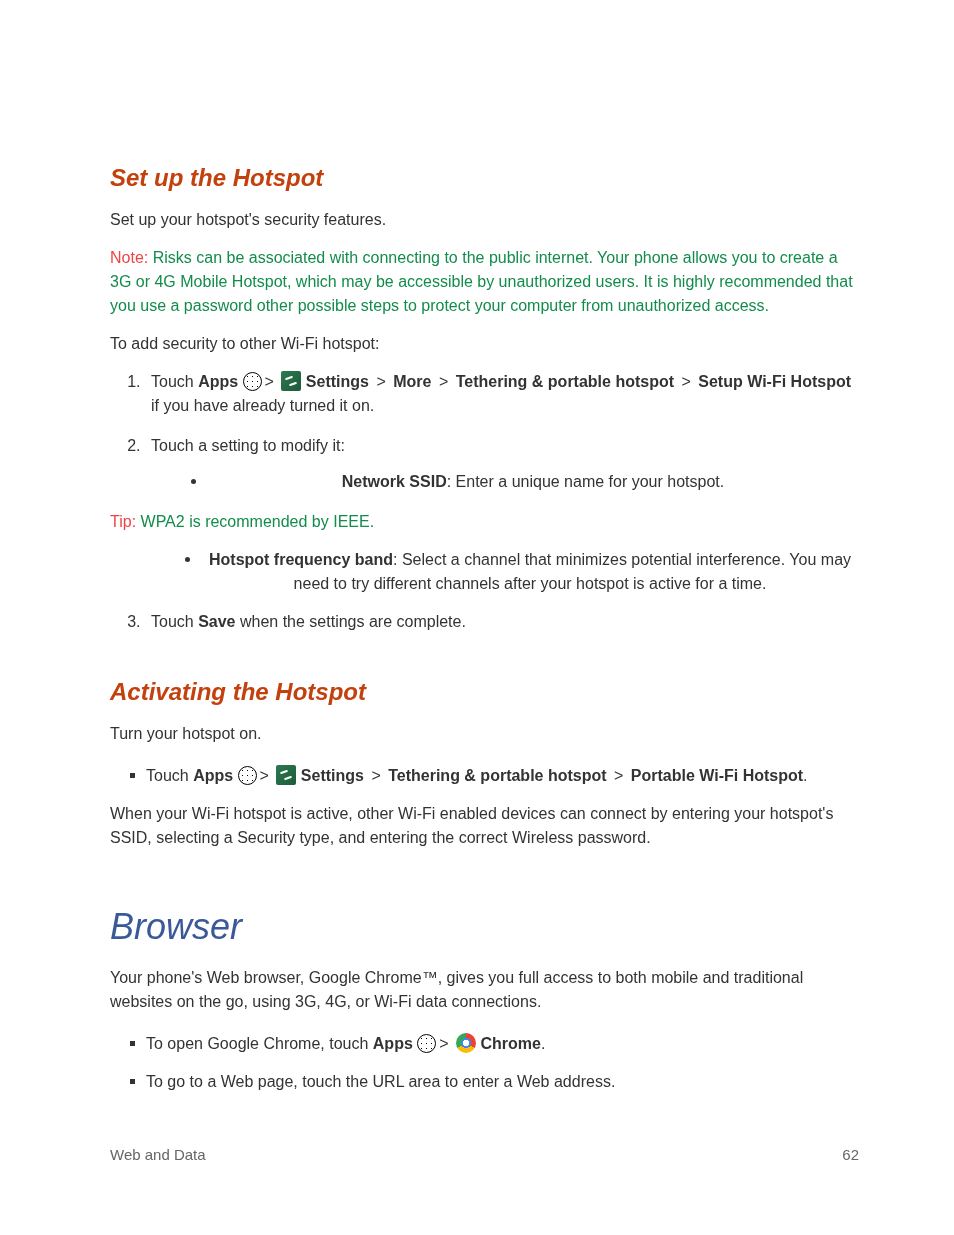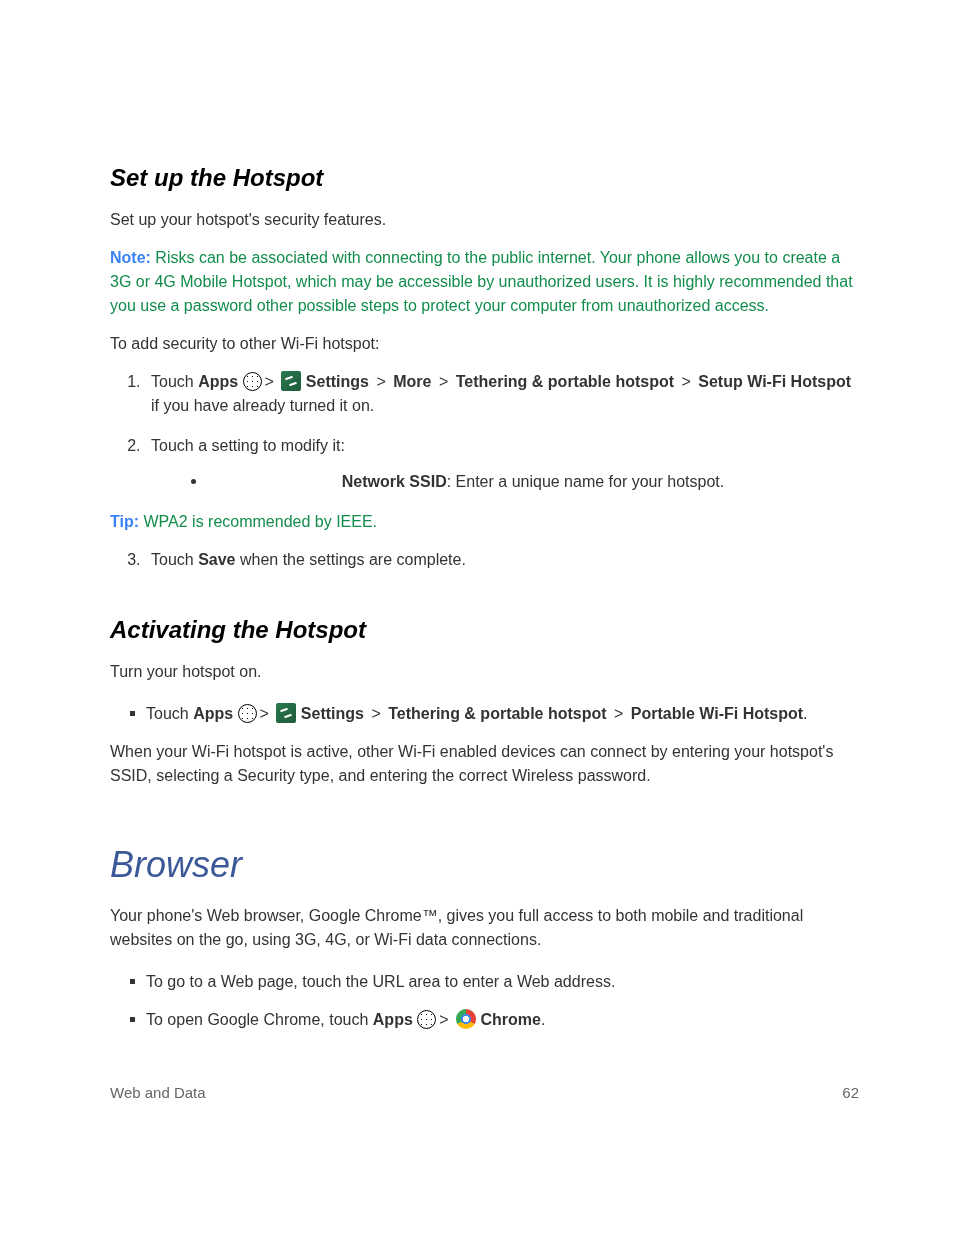"Set up the Hotspot" h2.section { color: #000000 -> #c2410c }
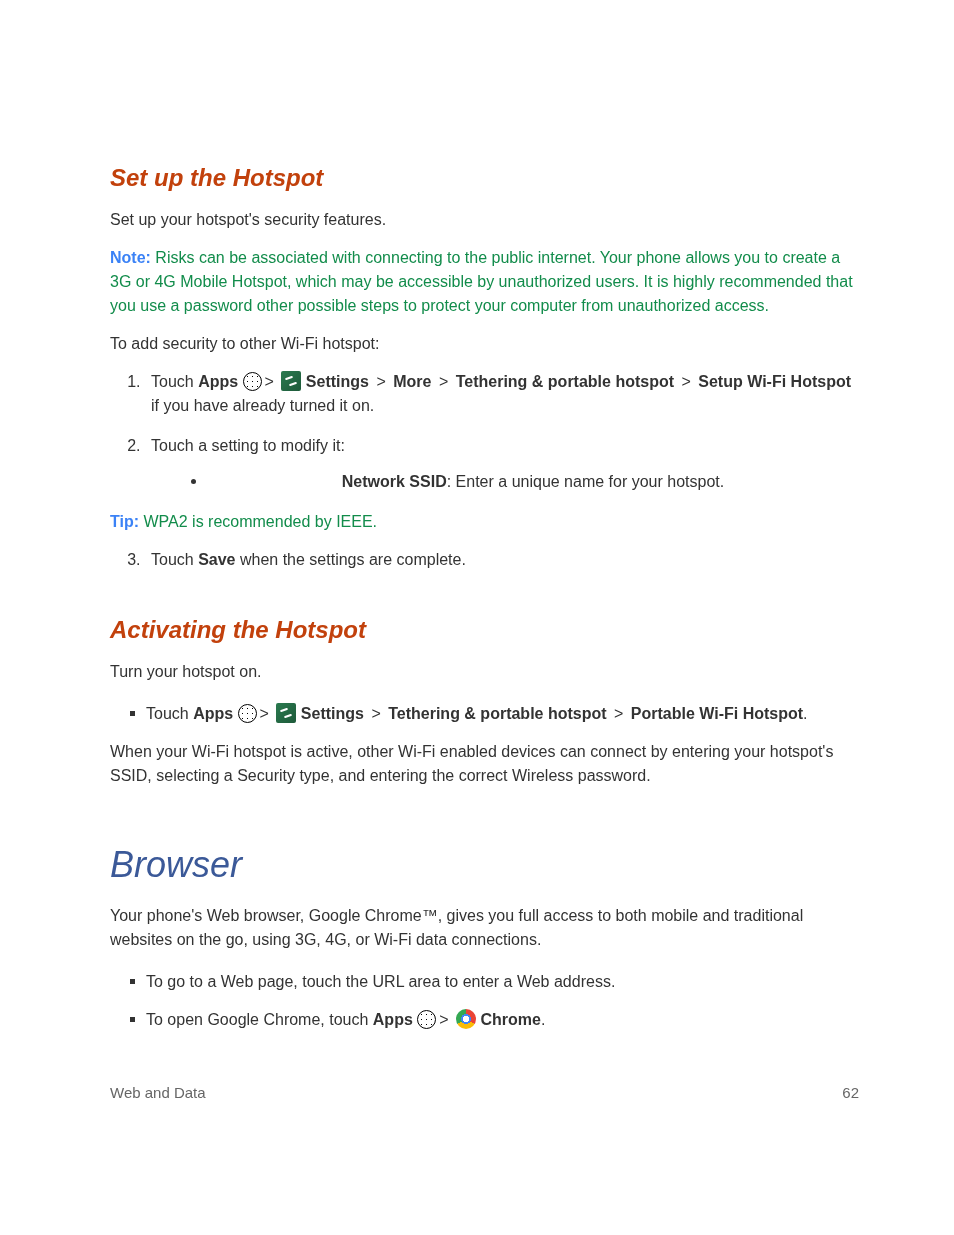"Note:" .green-label { color: #3b82f6 -> #ef4444; font-weight: bold -> normal }
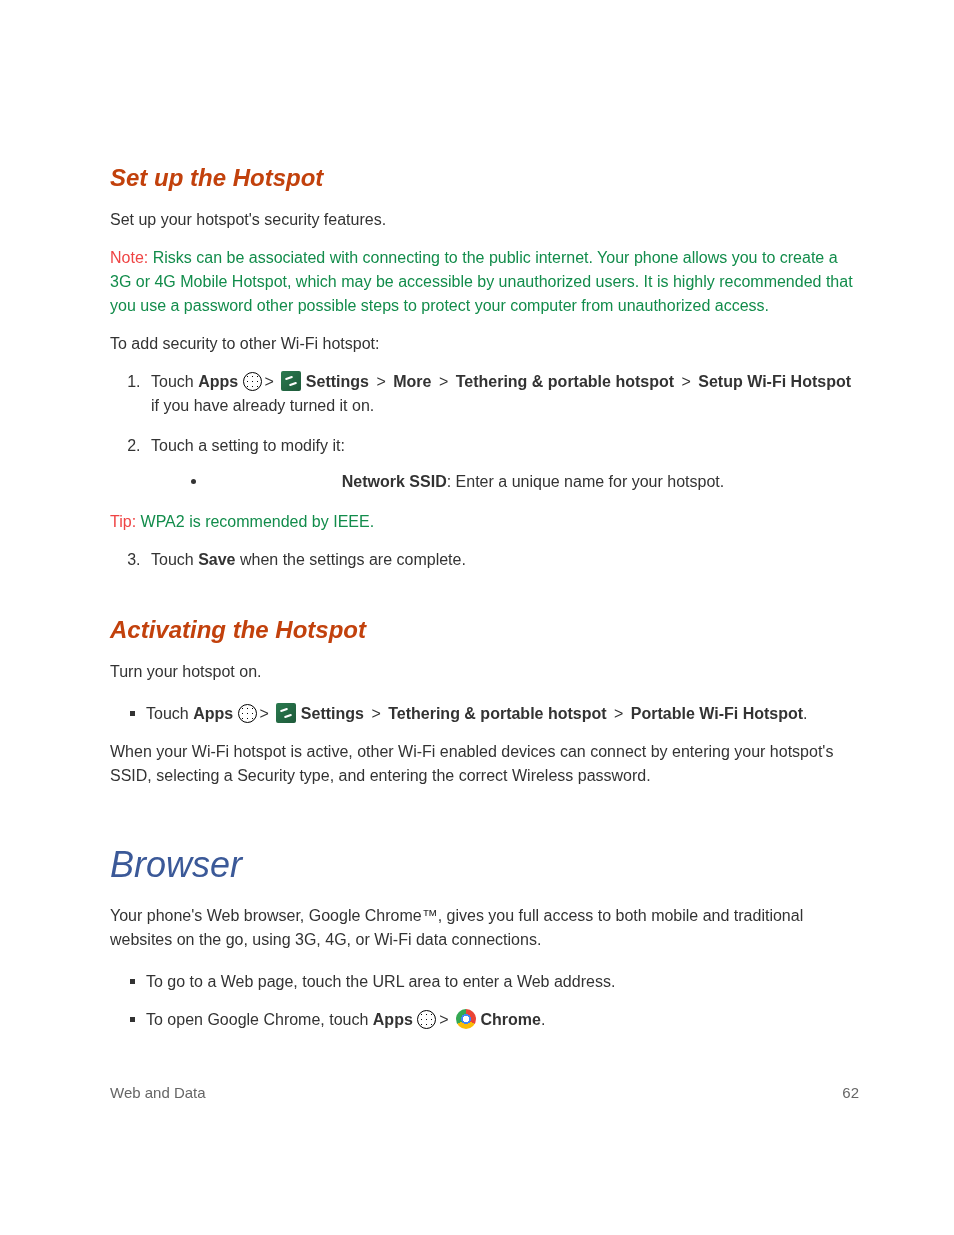"Hotspot frequency band: Select a" li { html: none -> <li> <b>Hotspot frequency band</b><span>: Select a channel that minimizes potential interference. You may need to try different channels after your hotspot is active for a time.</span> </li> }
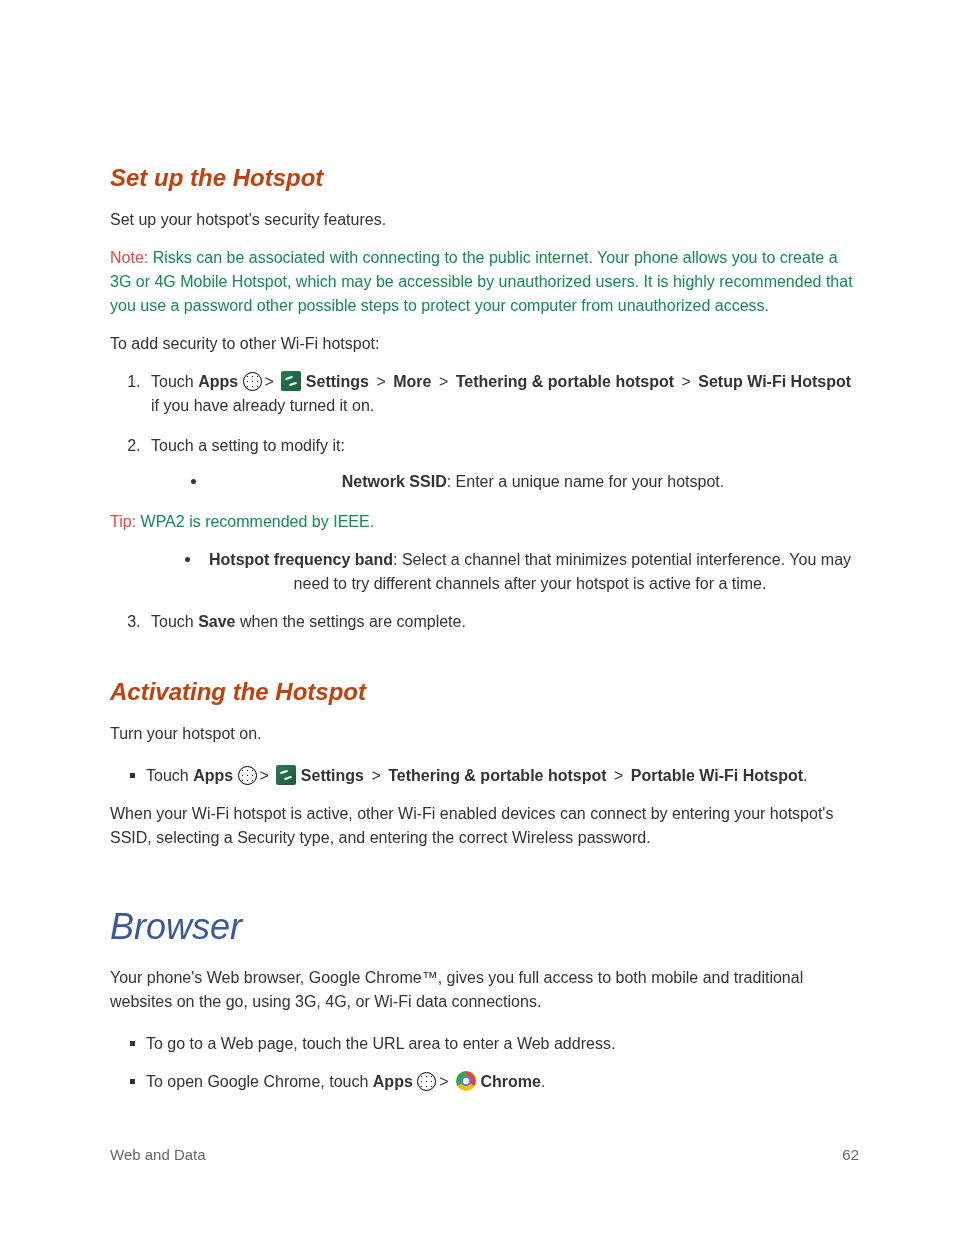"To go to a Web" li { order: before "To open Google Chrome, touch" -> after "To open Google Chrome, touch" }
